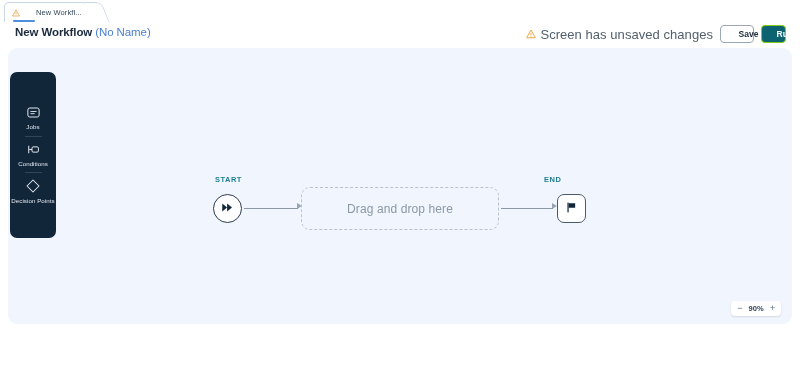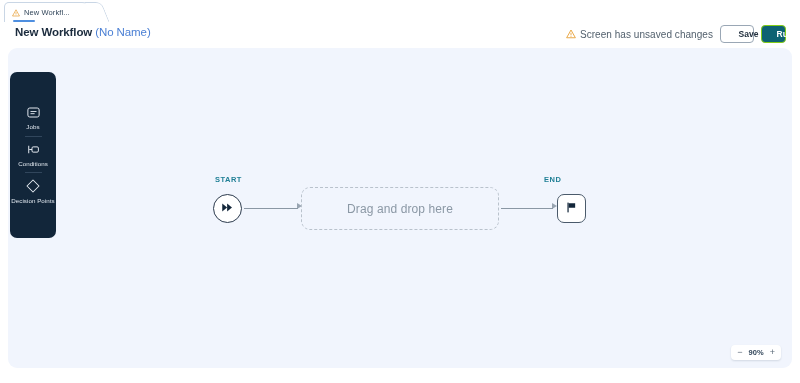"New Workfl..." .tab { gap: 4px -> 16px }
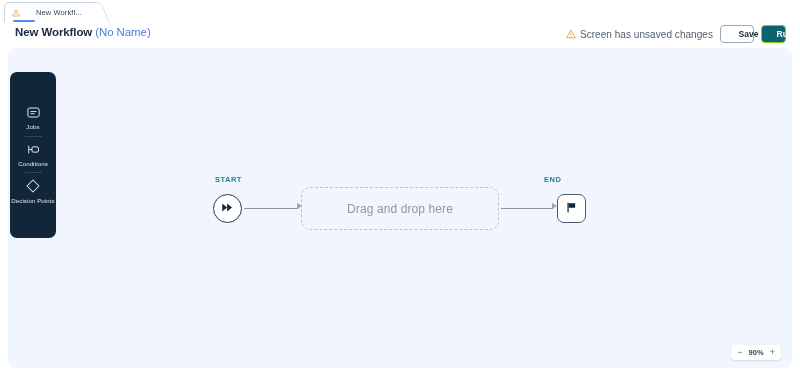"Screen has unsaved changes" .unsaved-text { font-size: 10px -> 13px }
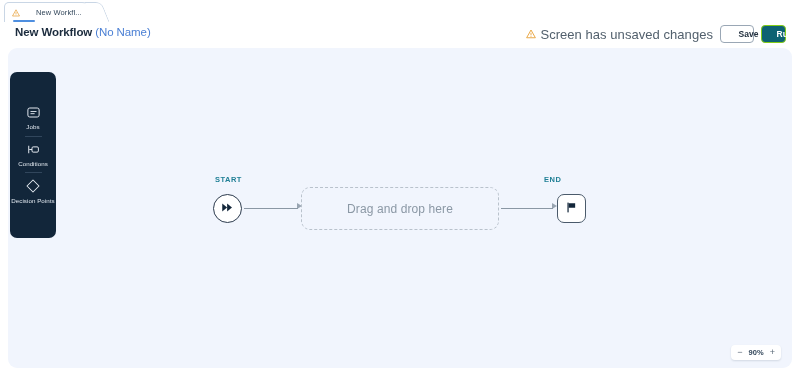"START" .canvas { height: 320px -> 276px }
